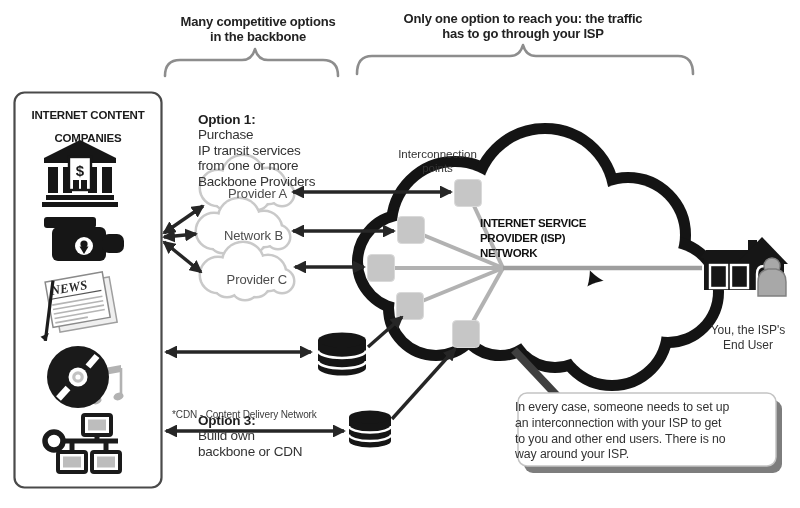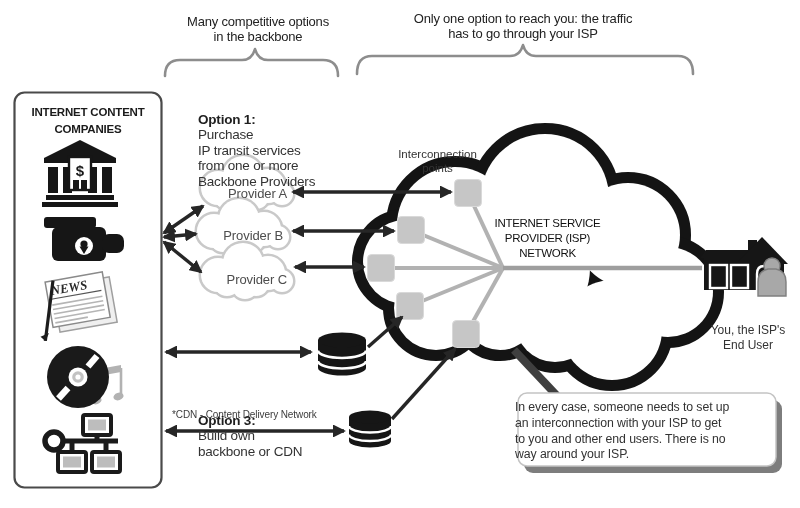"Many competitive options" .hdr { font-weight: normal -> bold }
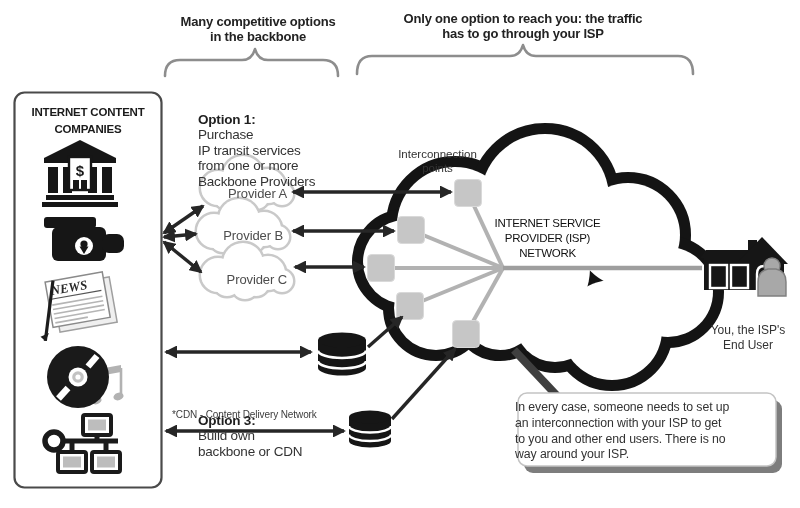"INTERNET CONTENT" .panel-title { line-height: 17px -> 23px }
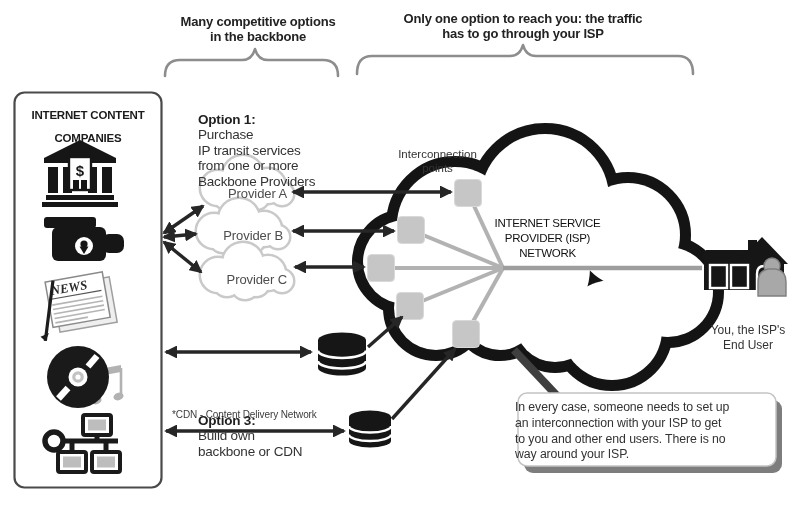"INTERNET SERVICE" .isp-label { font-weight: normal -> bold; text-align: center -> none }
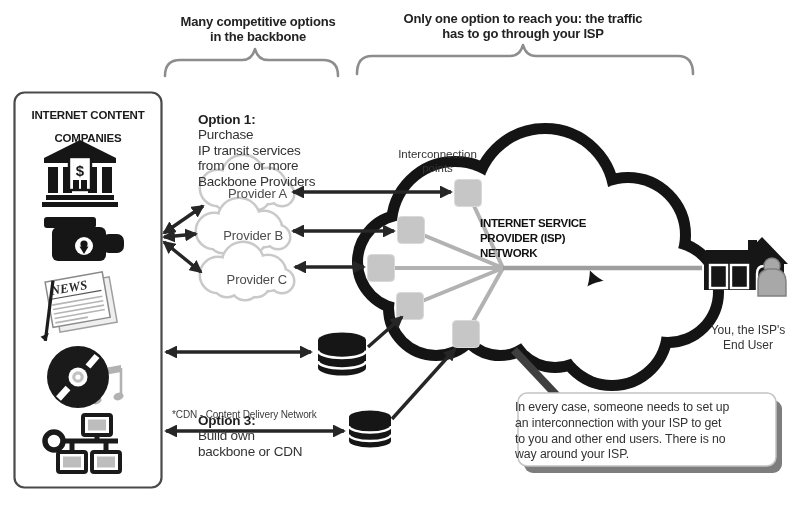"Provider B" div.t { text: Provider -> Network }
